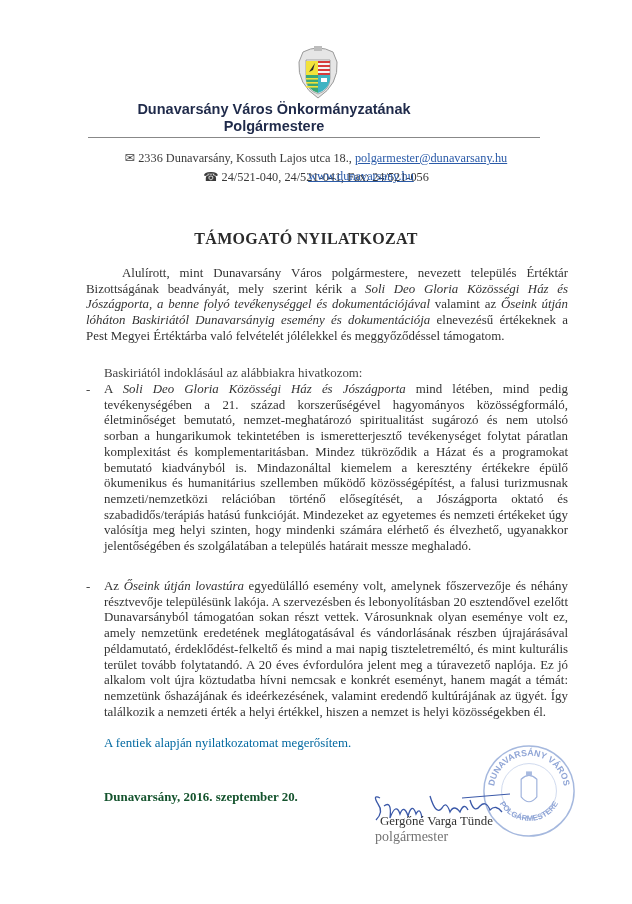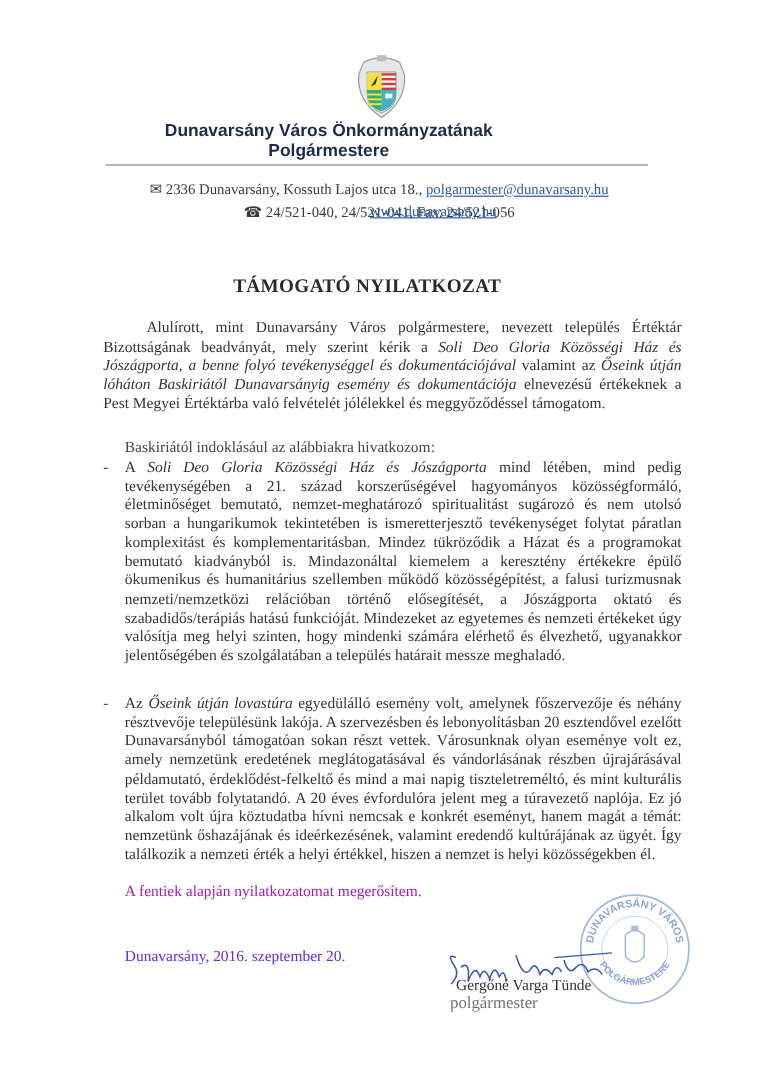"A fentiek alapján nyilatkozatomat" .closing { color: #a21caf -> #0369a1 }
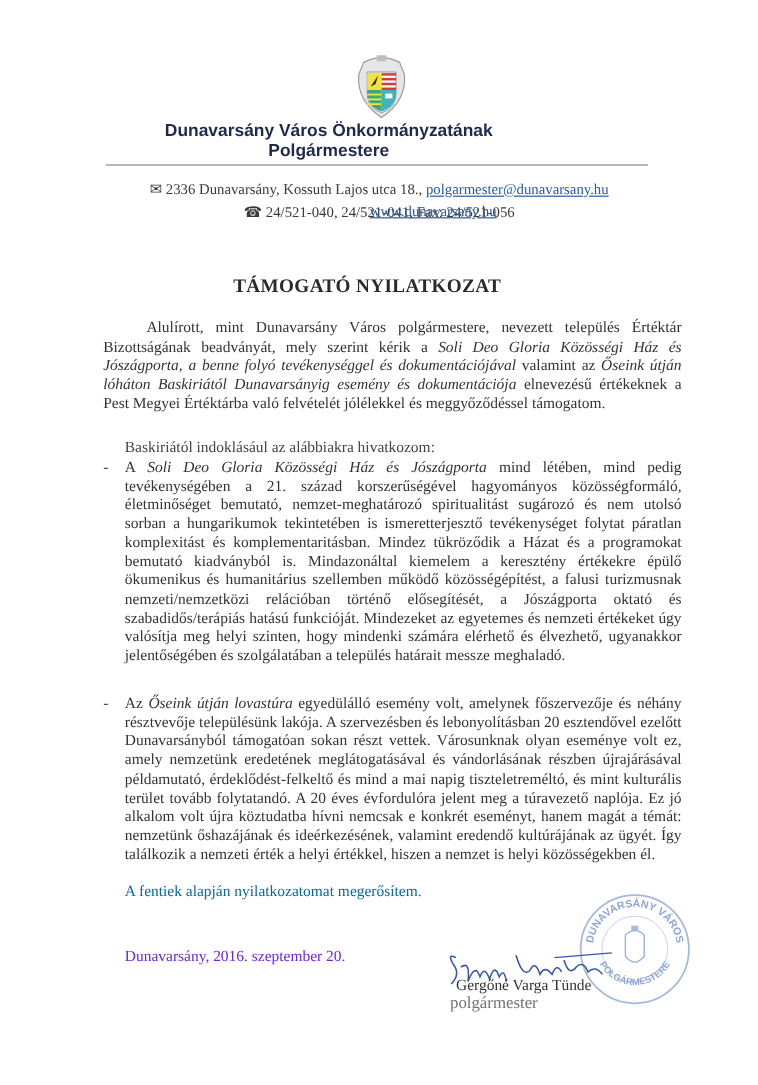"Dunavarsány, 2016. szeptember 20." .dateline { color: #6d28d9 -> #14532d; font-weight: none -> bold }
